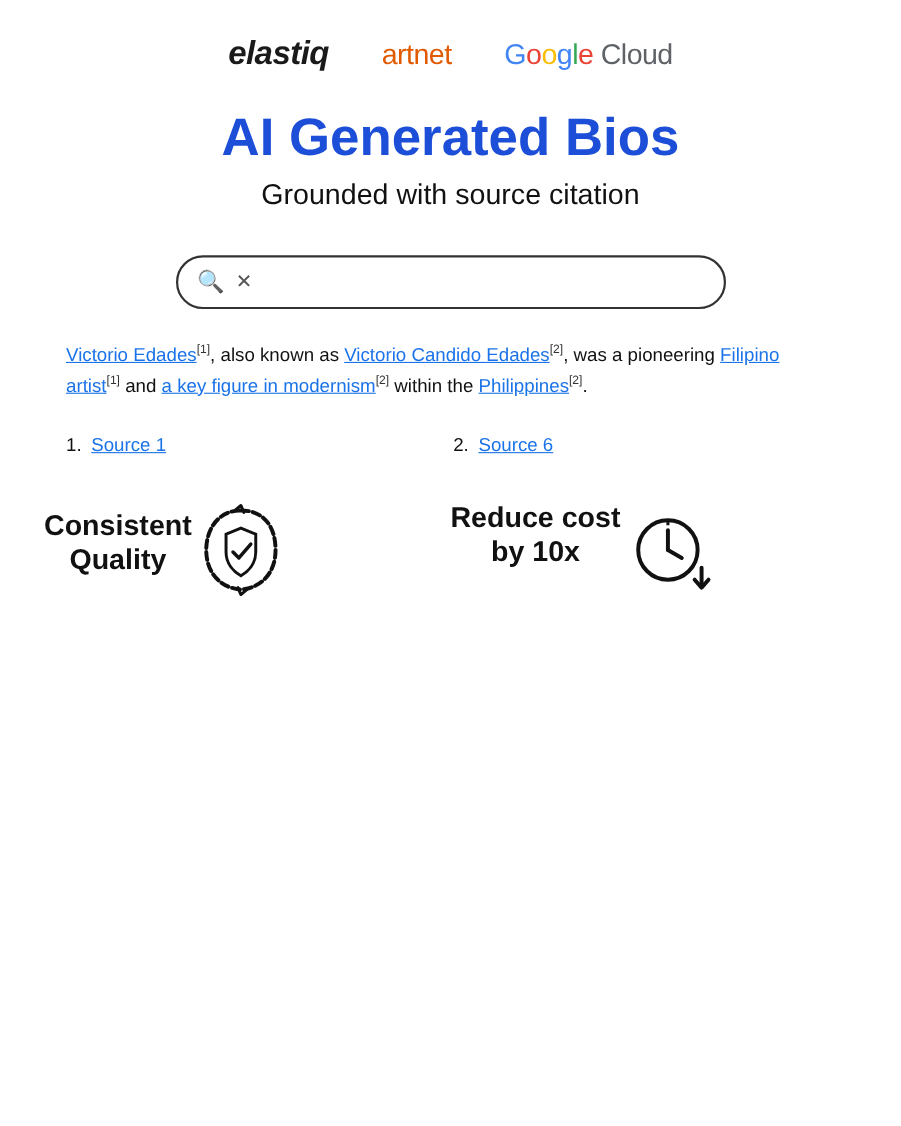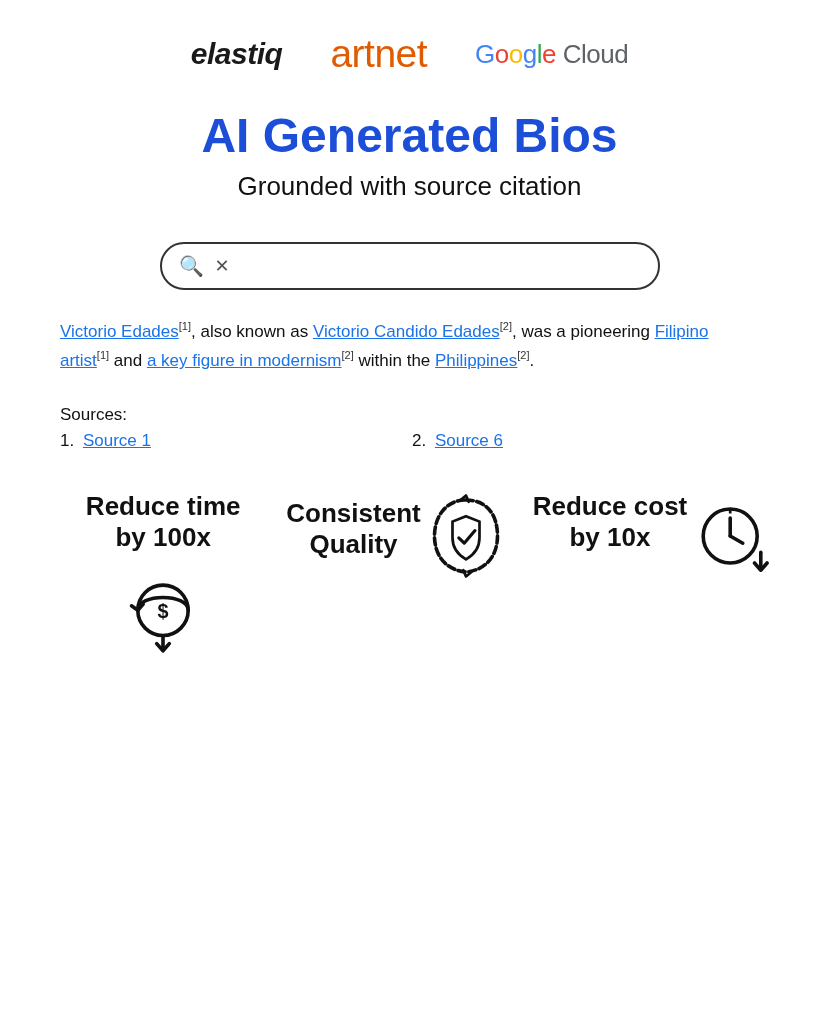"artnet" .logo-artnet { font-size: 39px -> 26px }
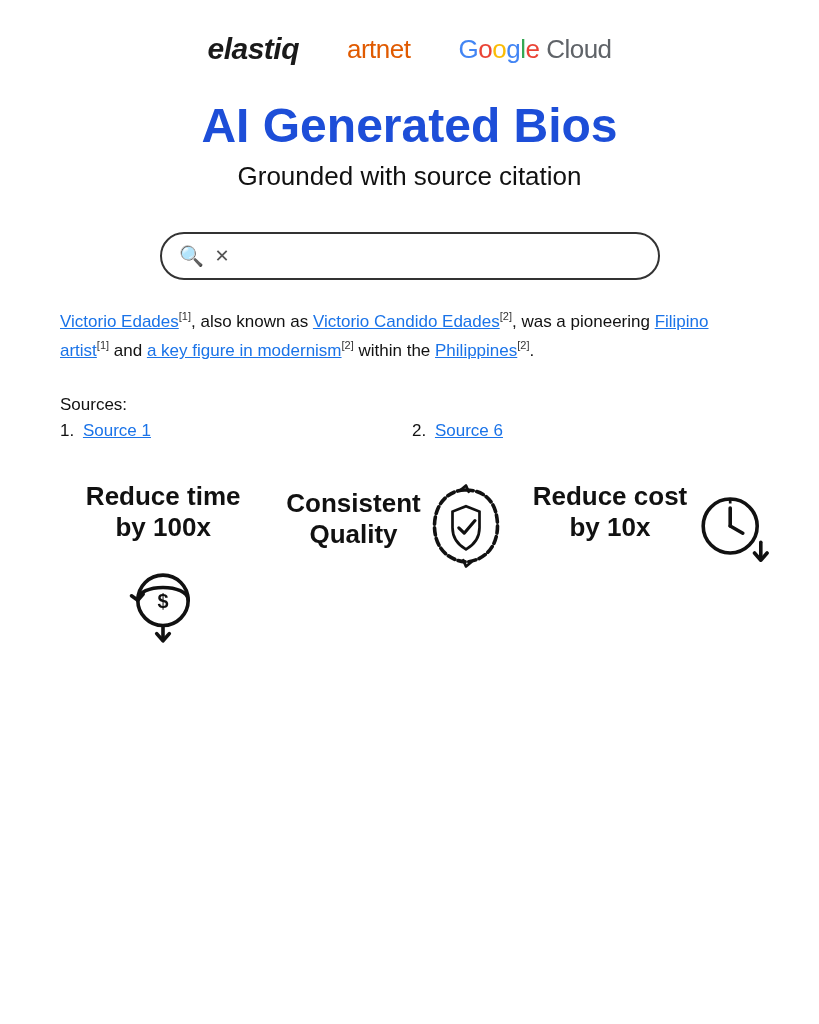"Sources:" div.sources-label { html: <div>Sources:</div> -> none }
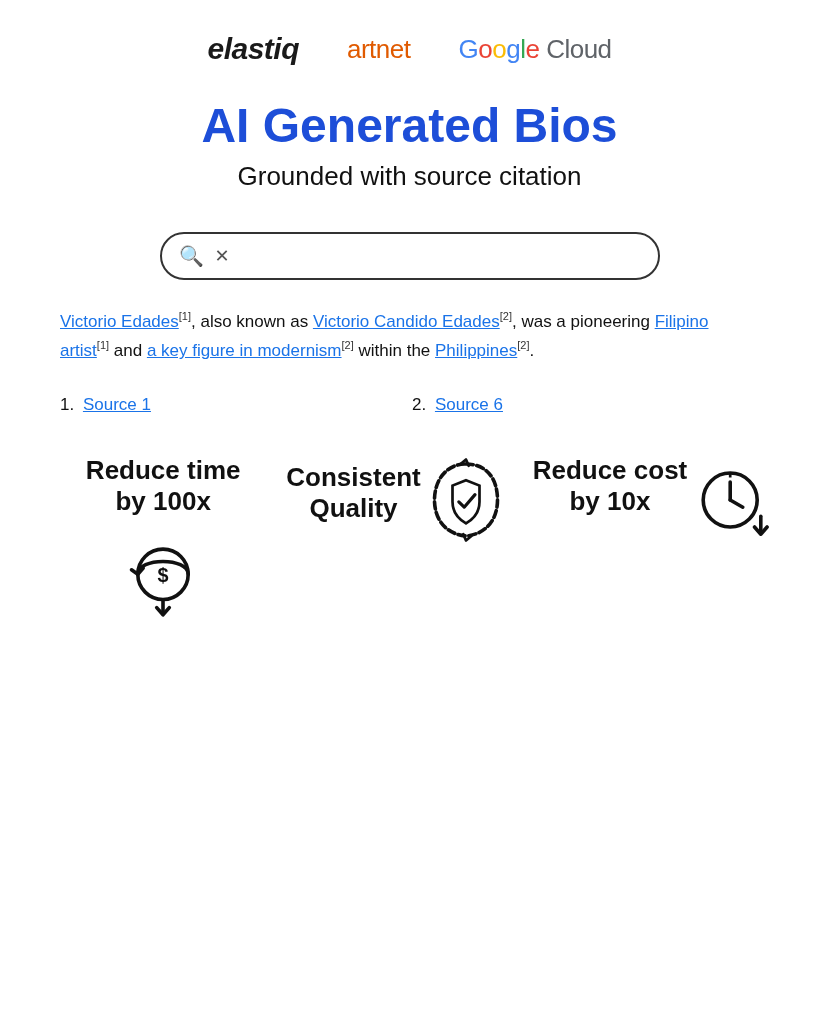"Reduce time" div.bottom-left { html: <div> <div> <span>Reduce time</span><br> <span>by 100x</span> </div> <div> <svg> <circle></circle> <text>$</text> <path></path> <polyline></polyline> <line></line> <polyline></polyline> </svg> </div> </div> -> none }
